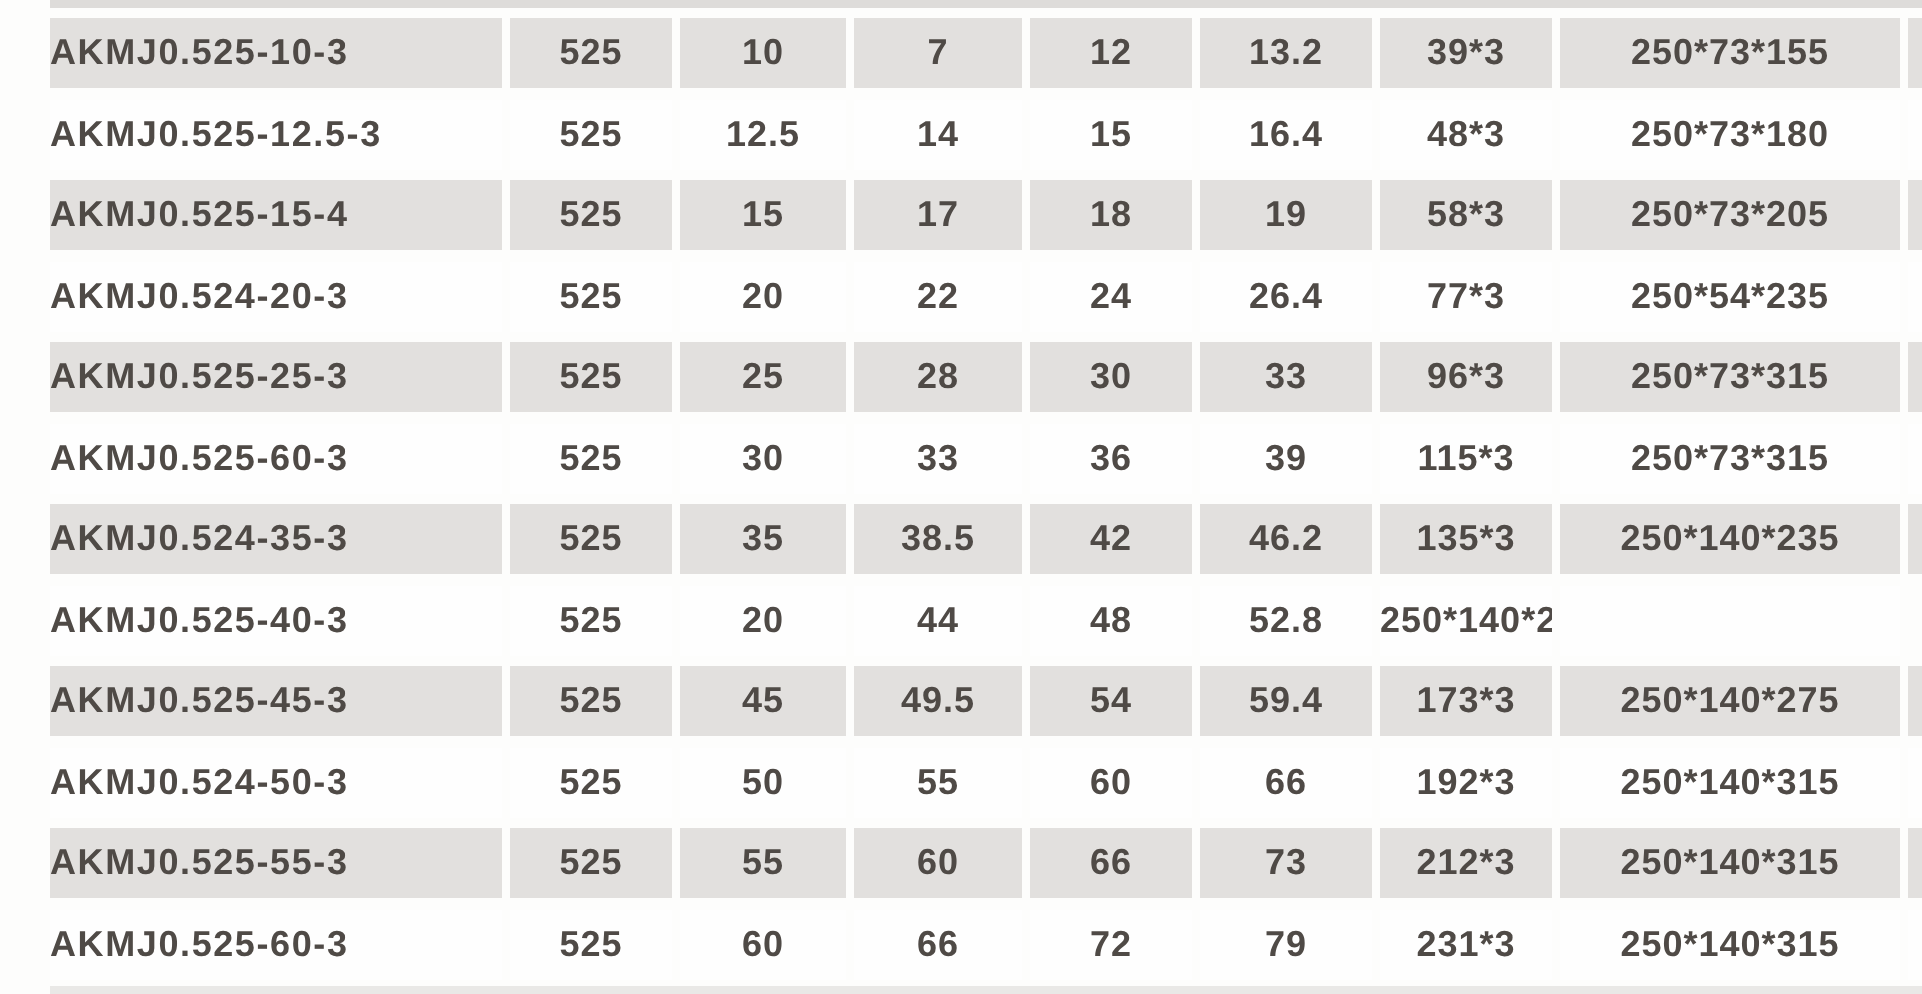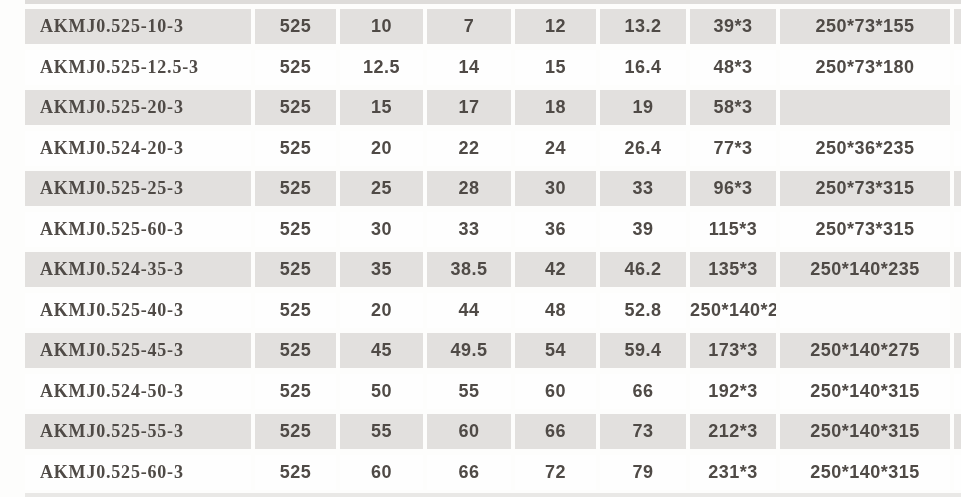"AKMJ0.525-10-3" .cell.model { font-family: Liberation Serif, serif -> none; padding-left: 15px -> none }
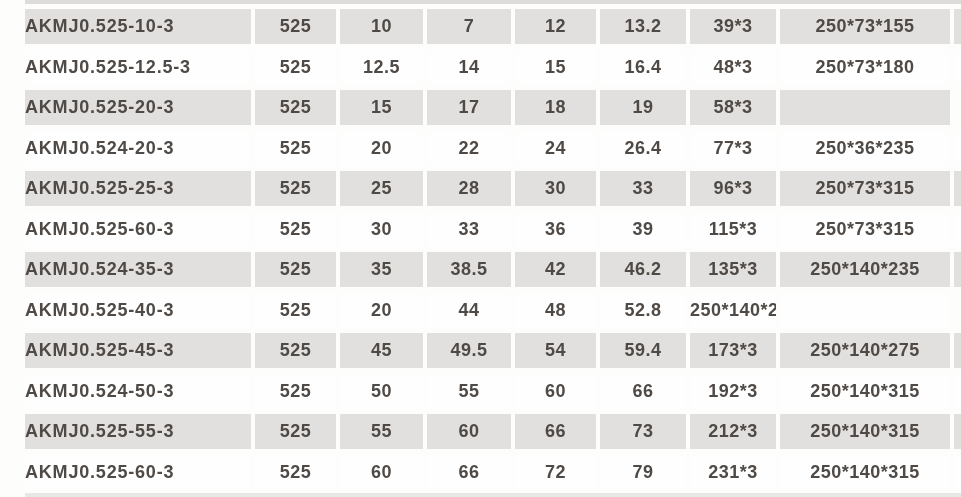"AKMJ0.525-20-3" div.cell { text: AKMJ0.525-20-3 -> AKMJ0.525-15-4 }
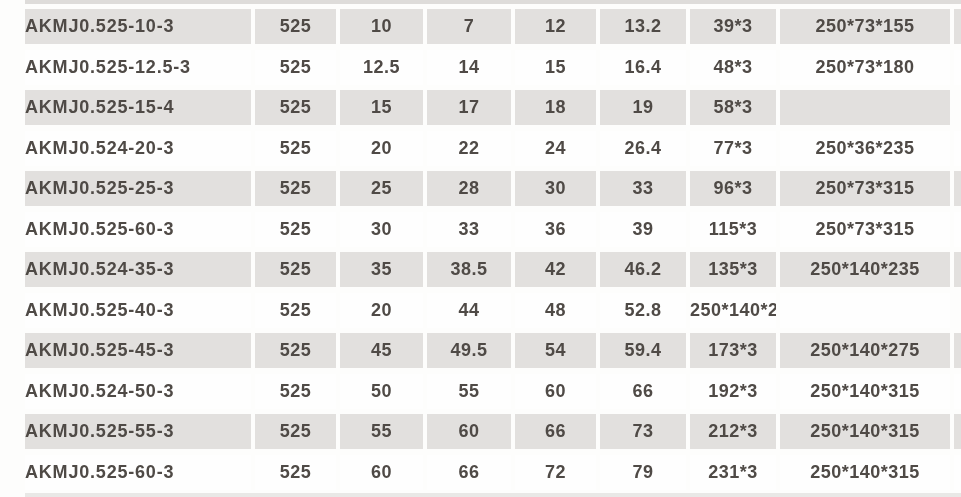"250*73*205" div.cell { html: none -> <div>250*73*205</div> }
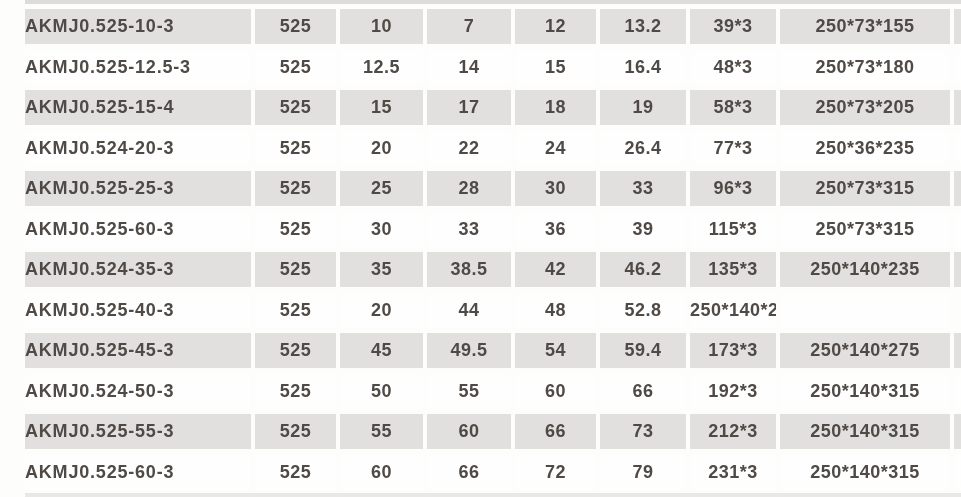"250*36*235" div.cell { text: 36 -> 54 }
